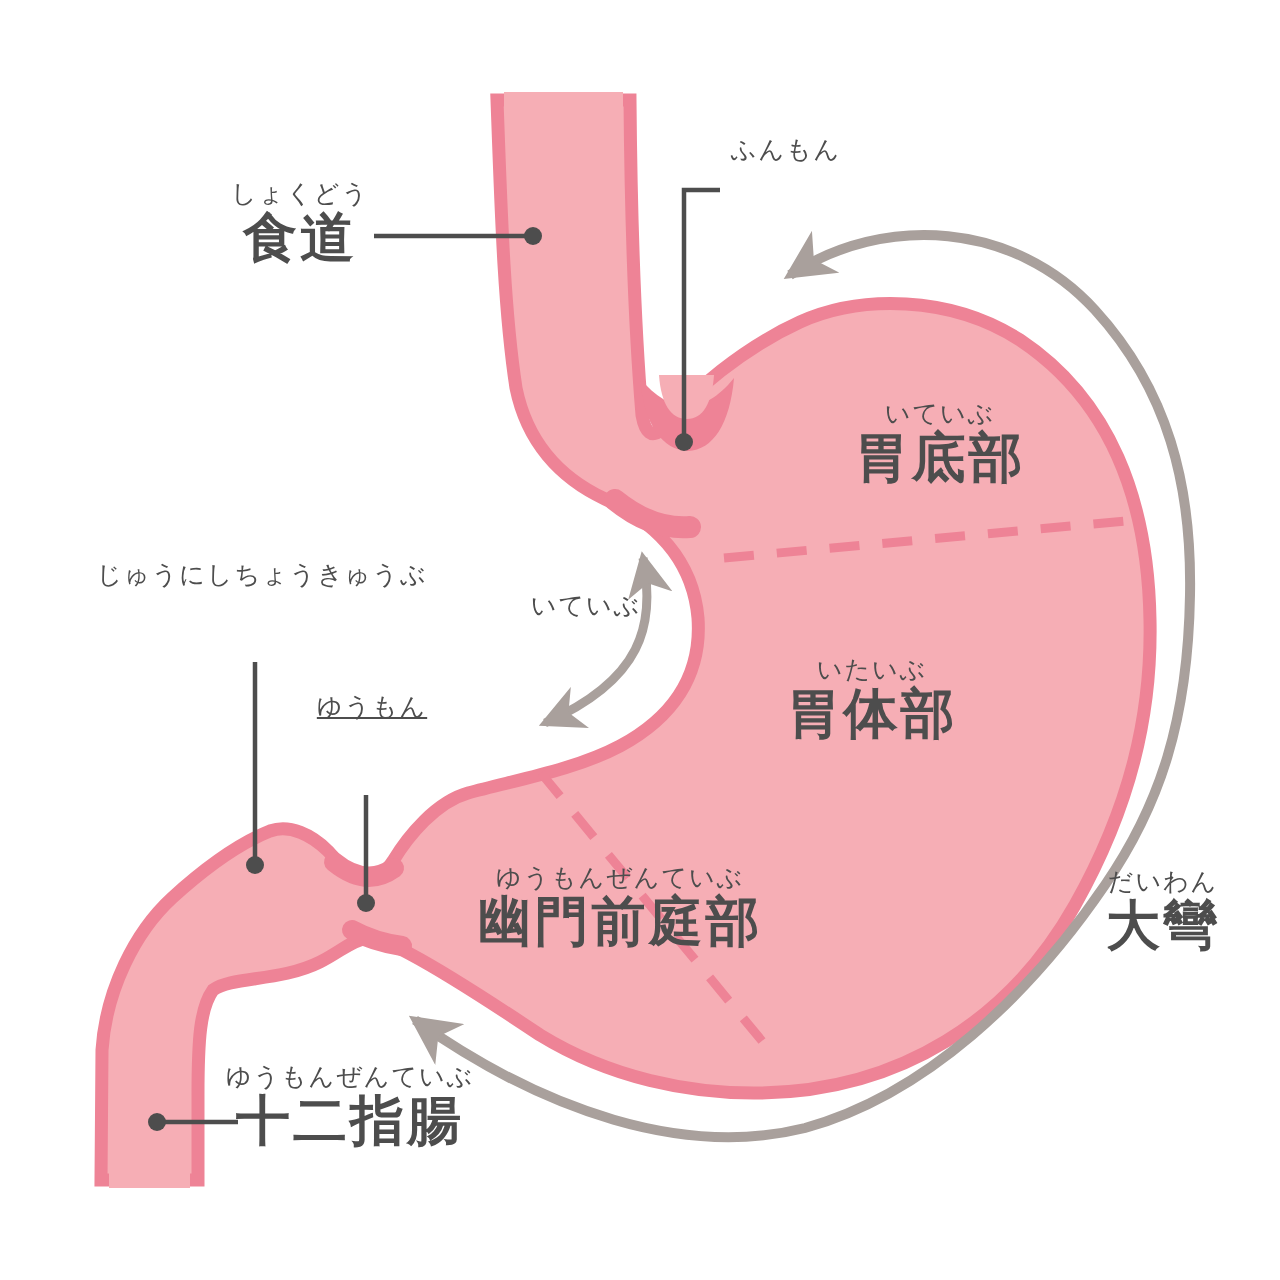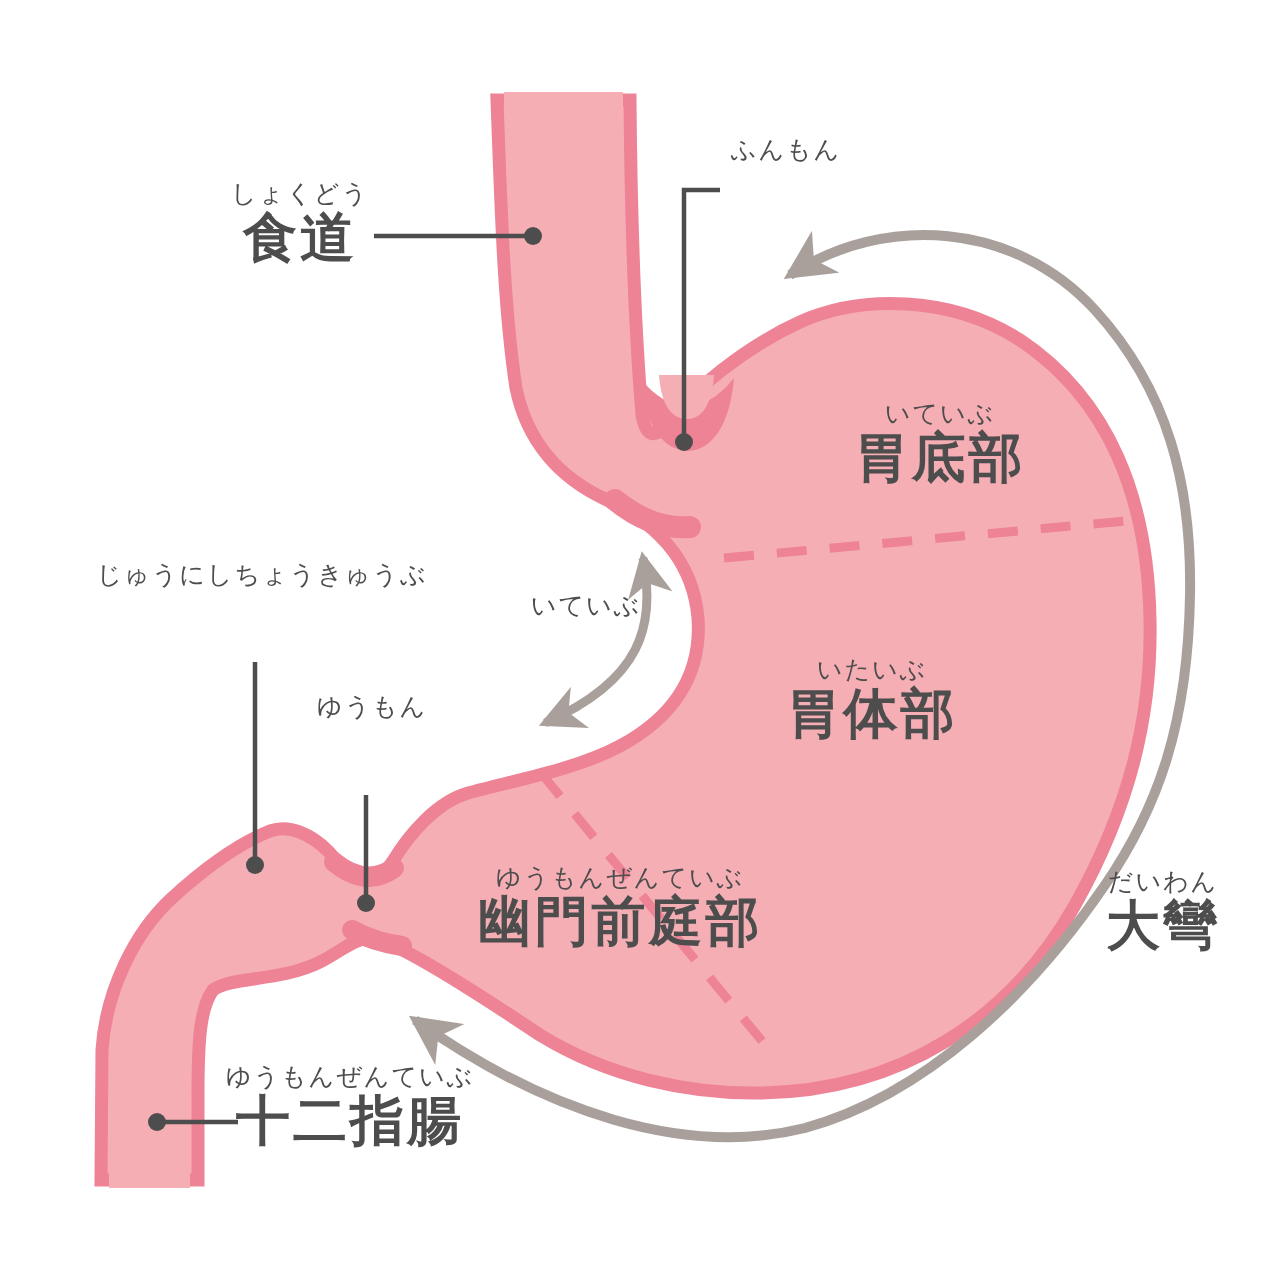"ゆうもん" div.label { text-decoration: none -> underline }
